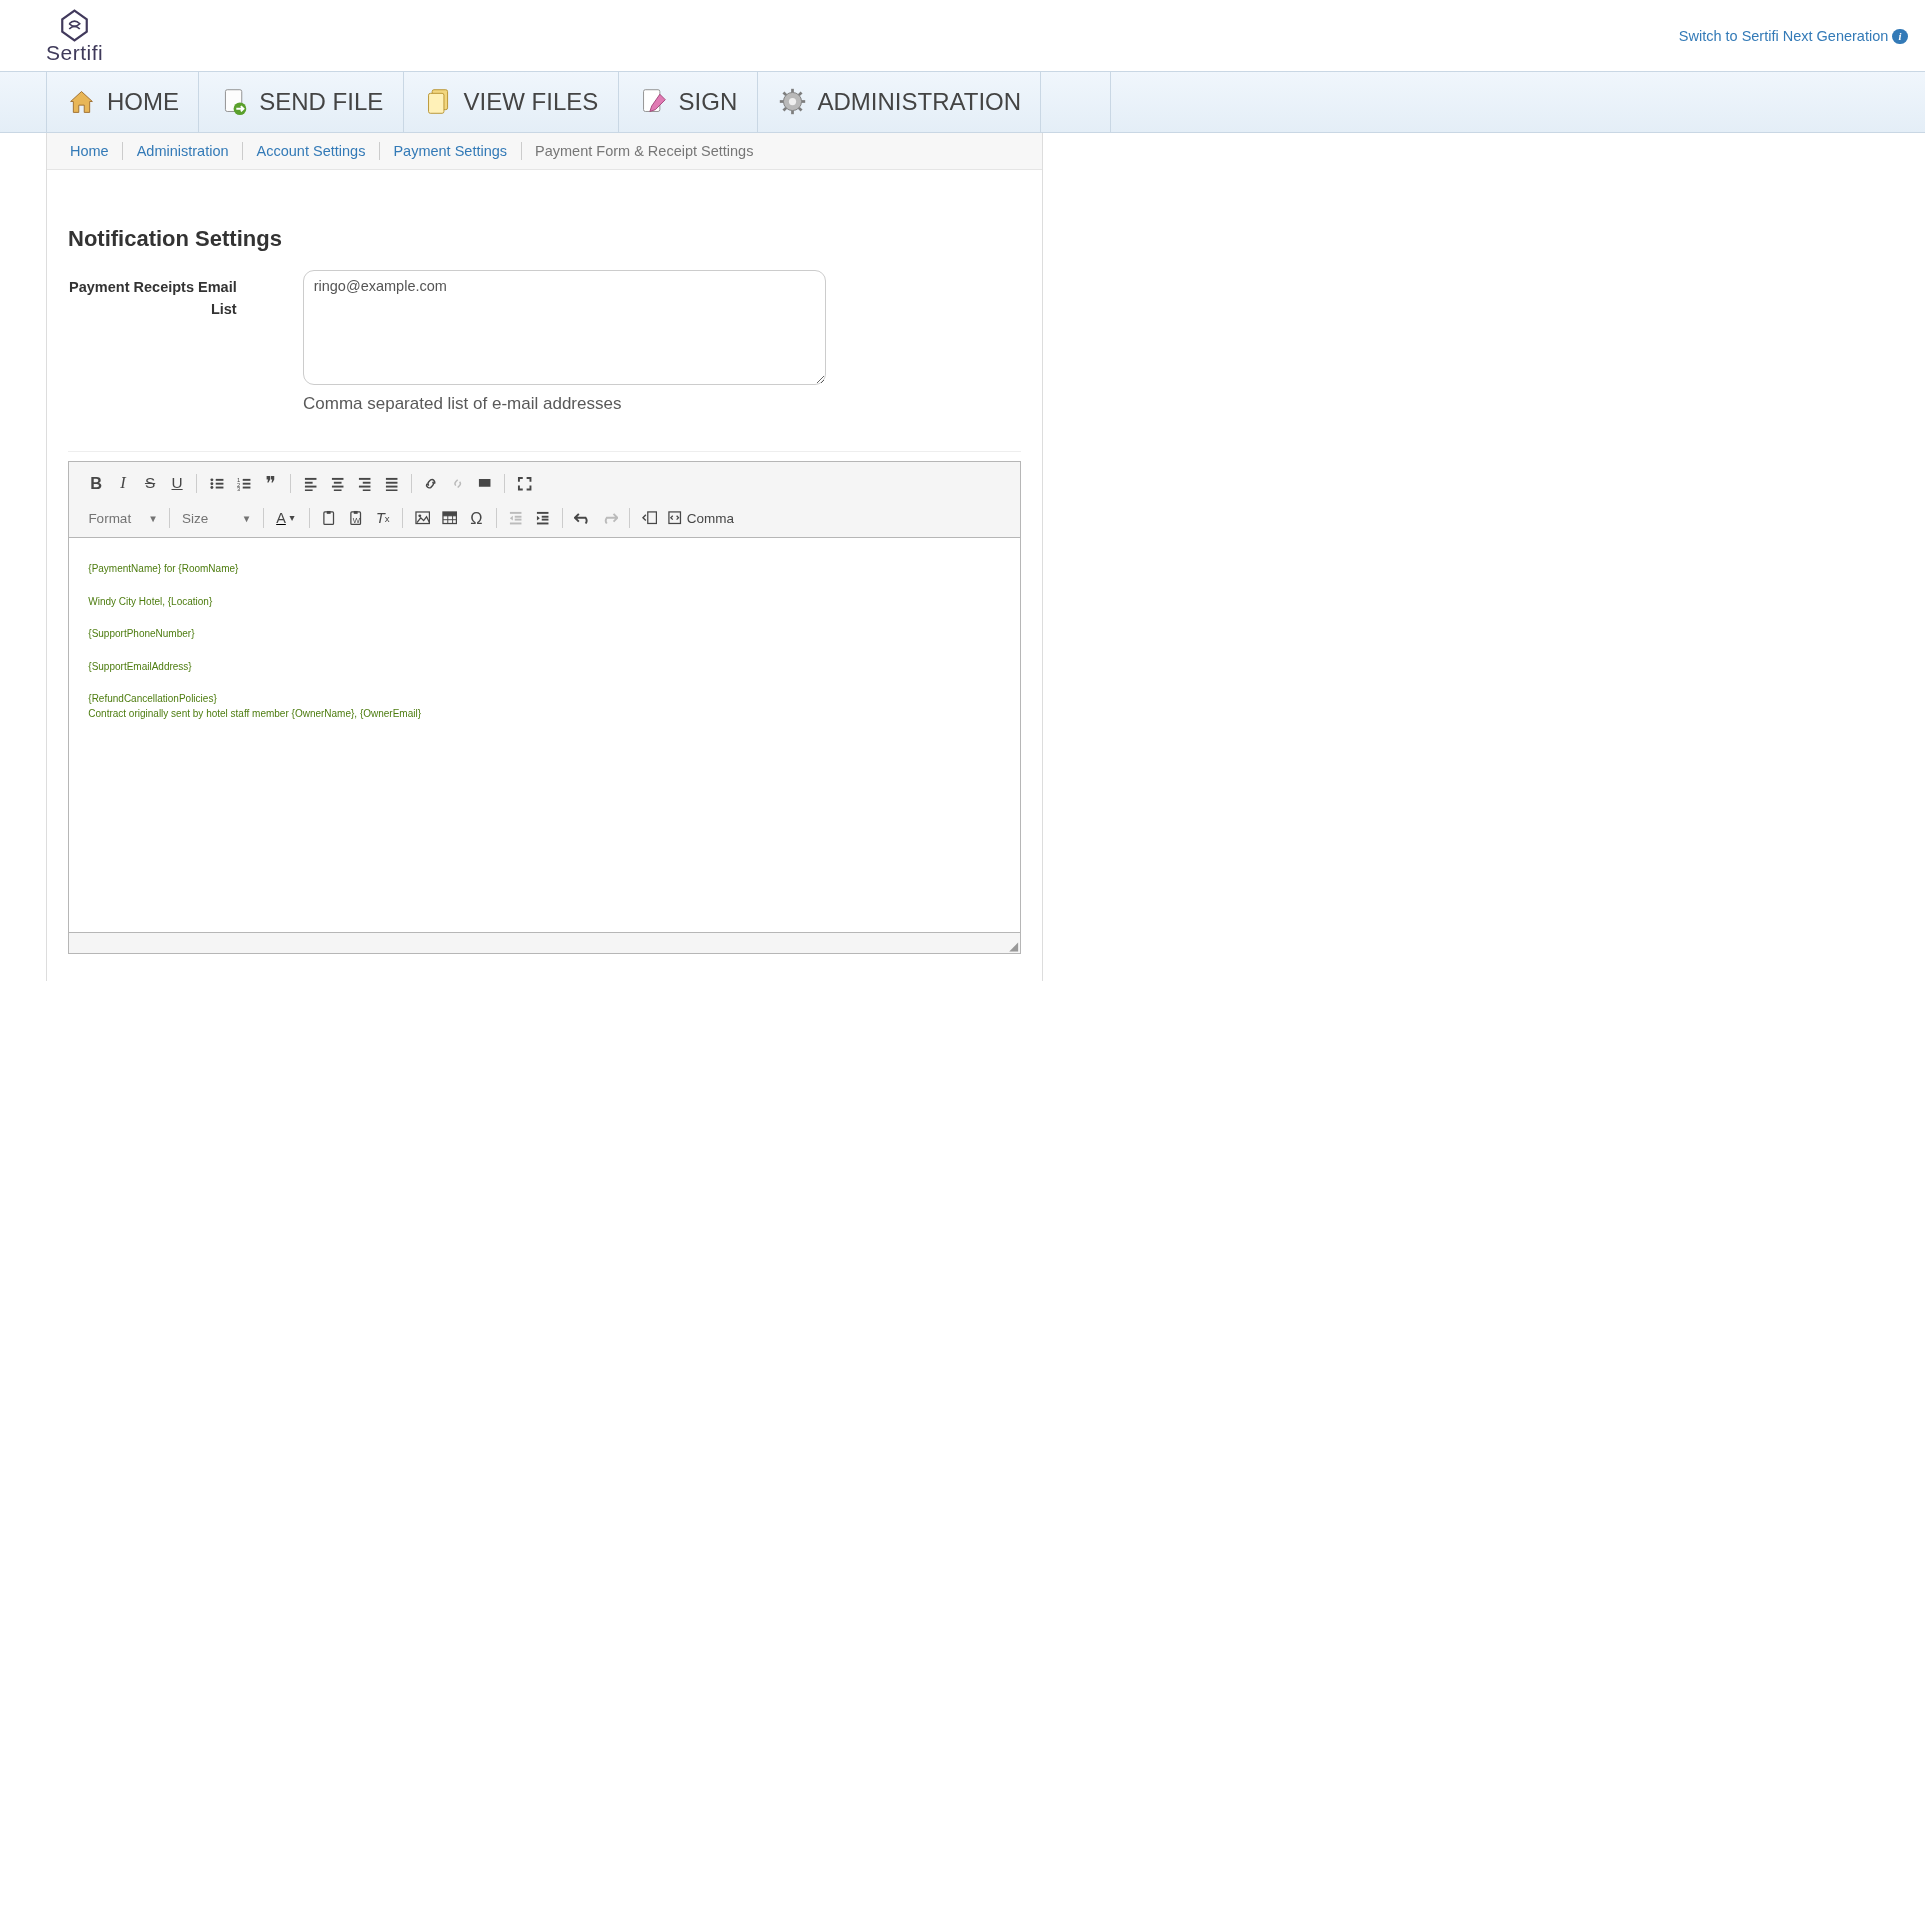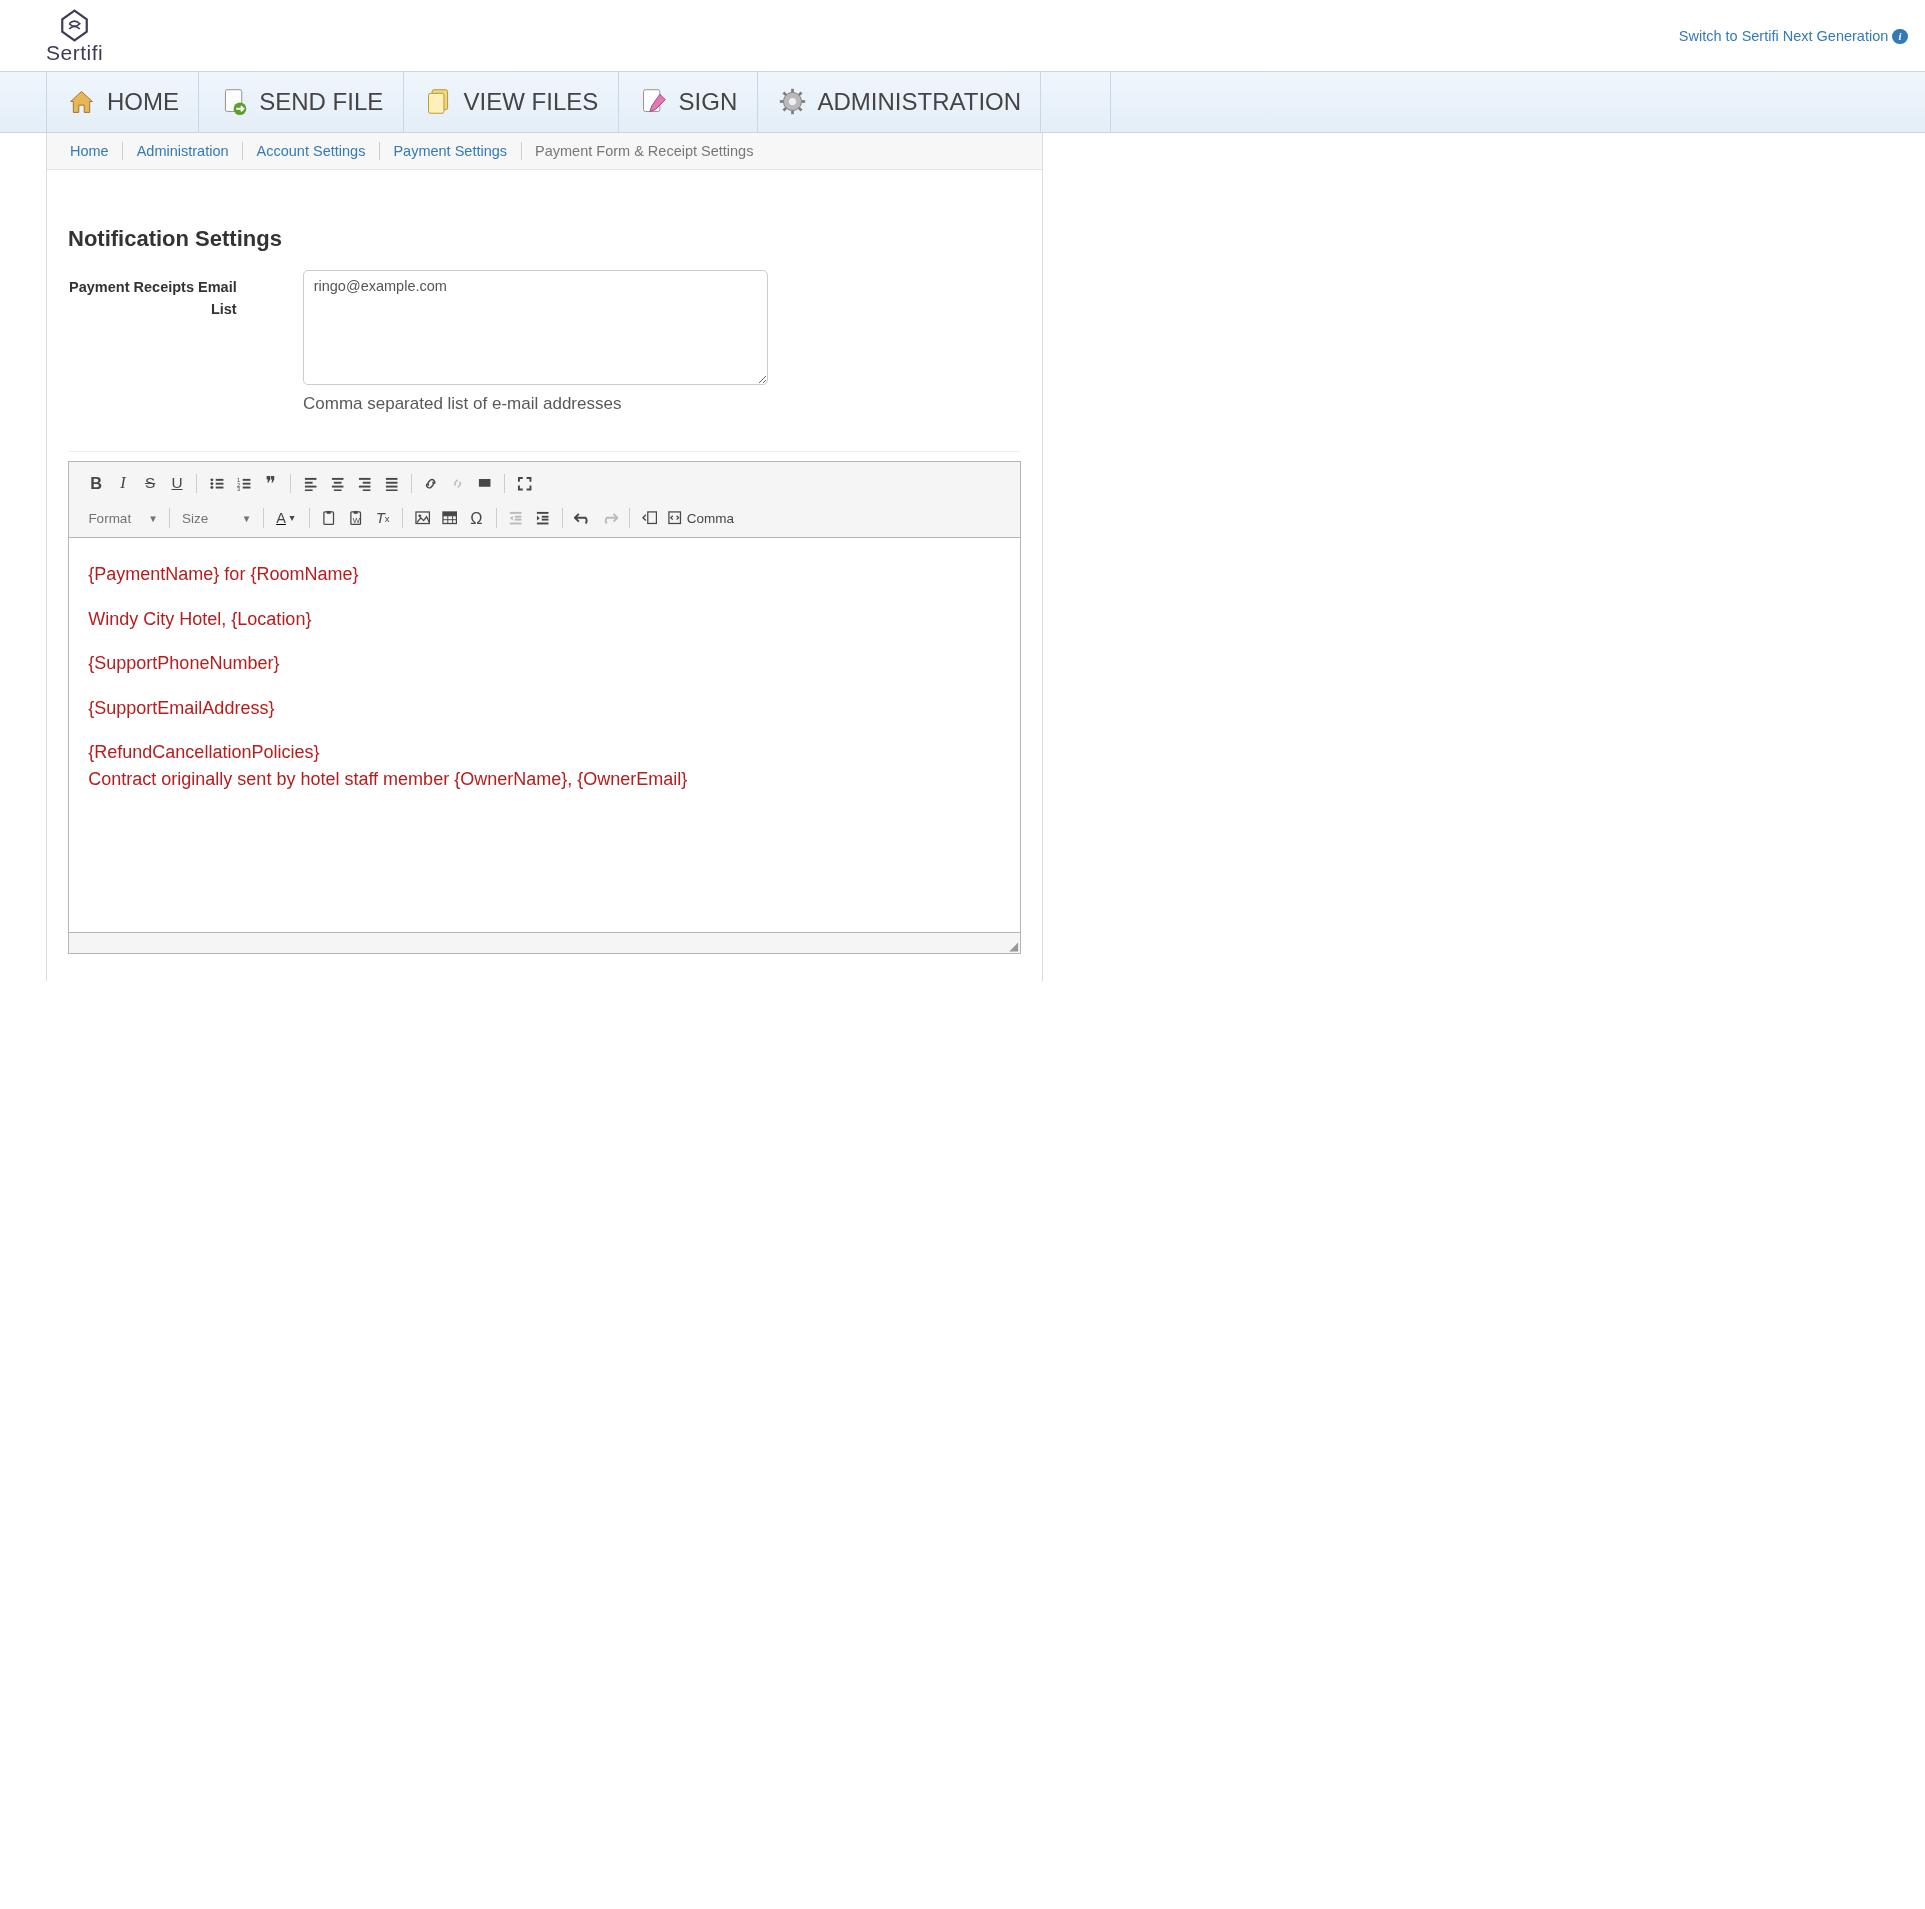"ringo@example.com" .ta { border-radius: 5px -> 11px; width: 465px -> 523px }
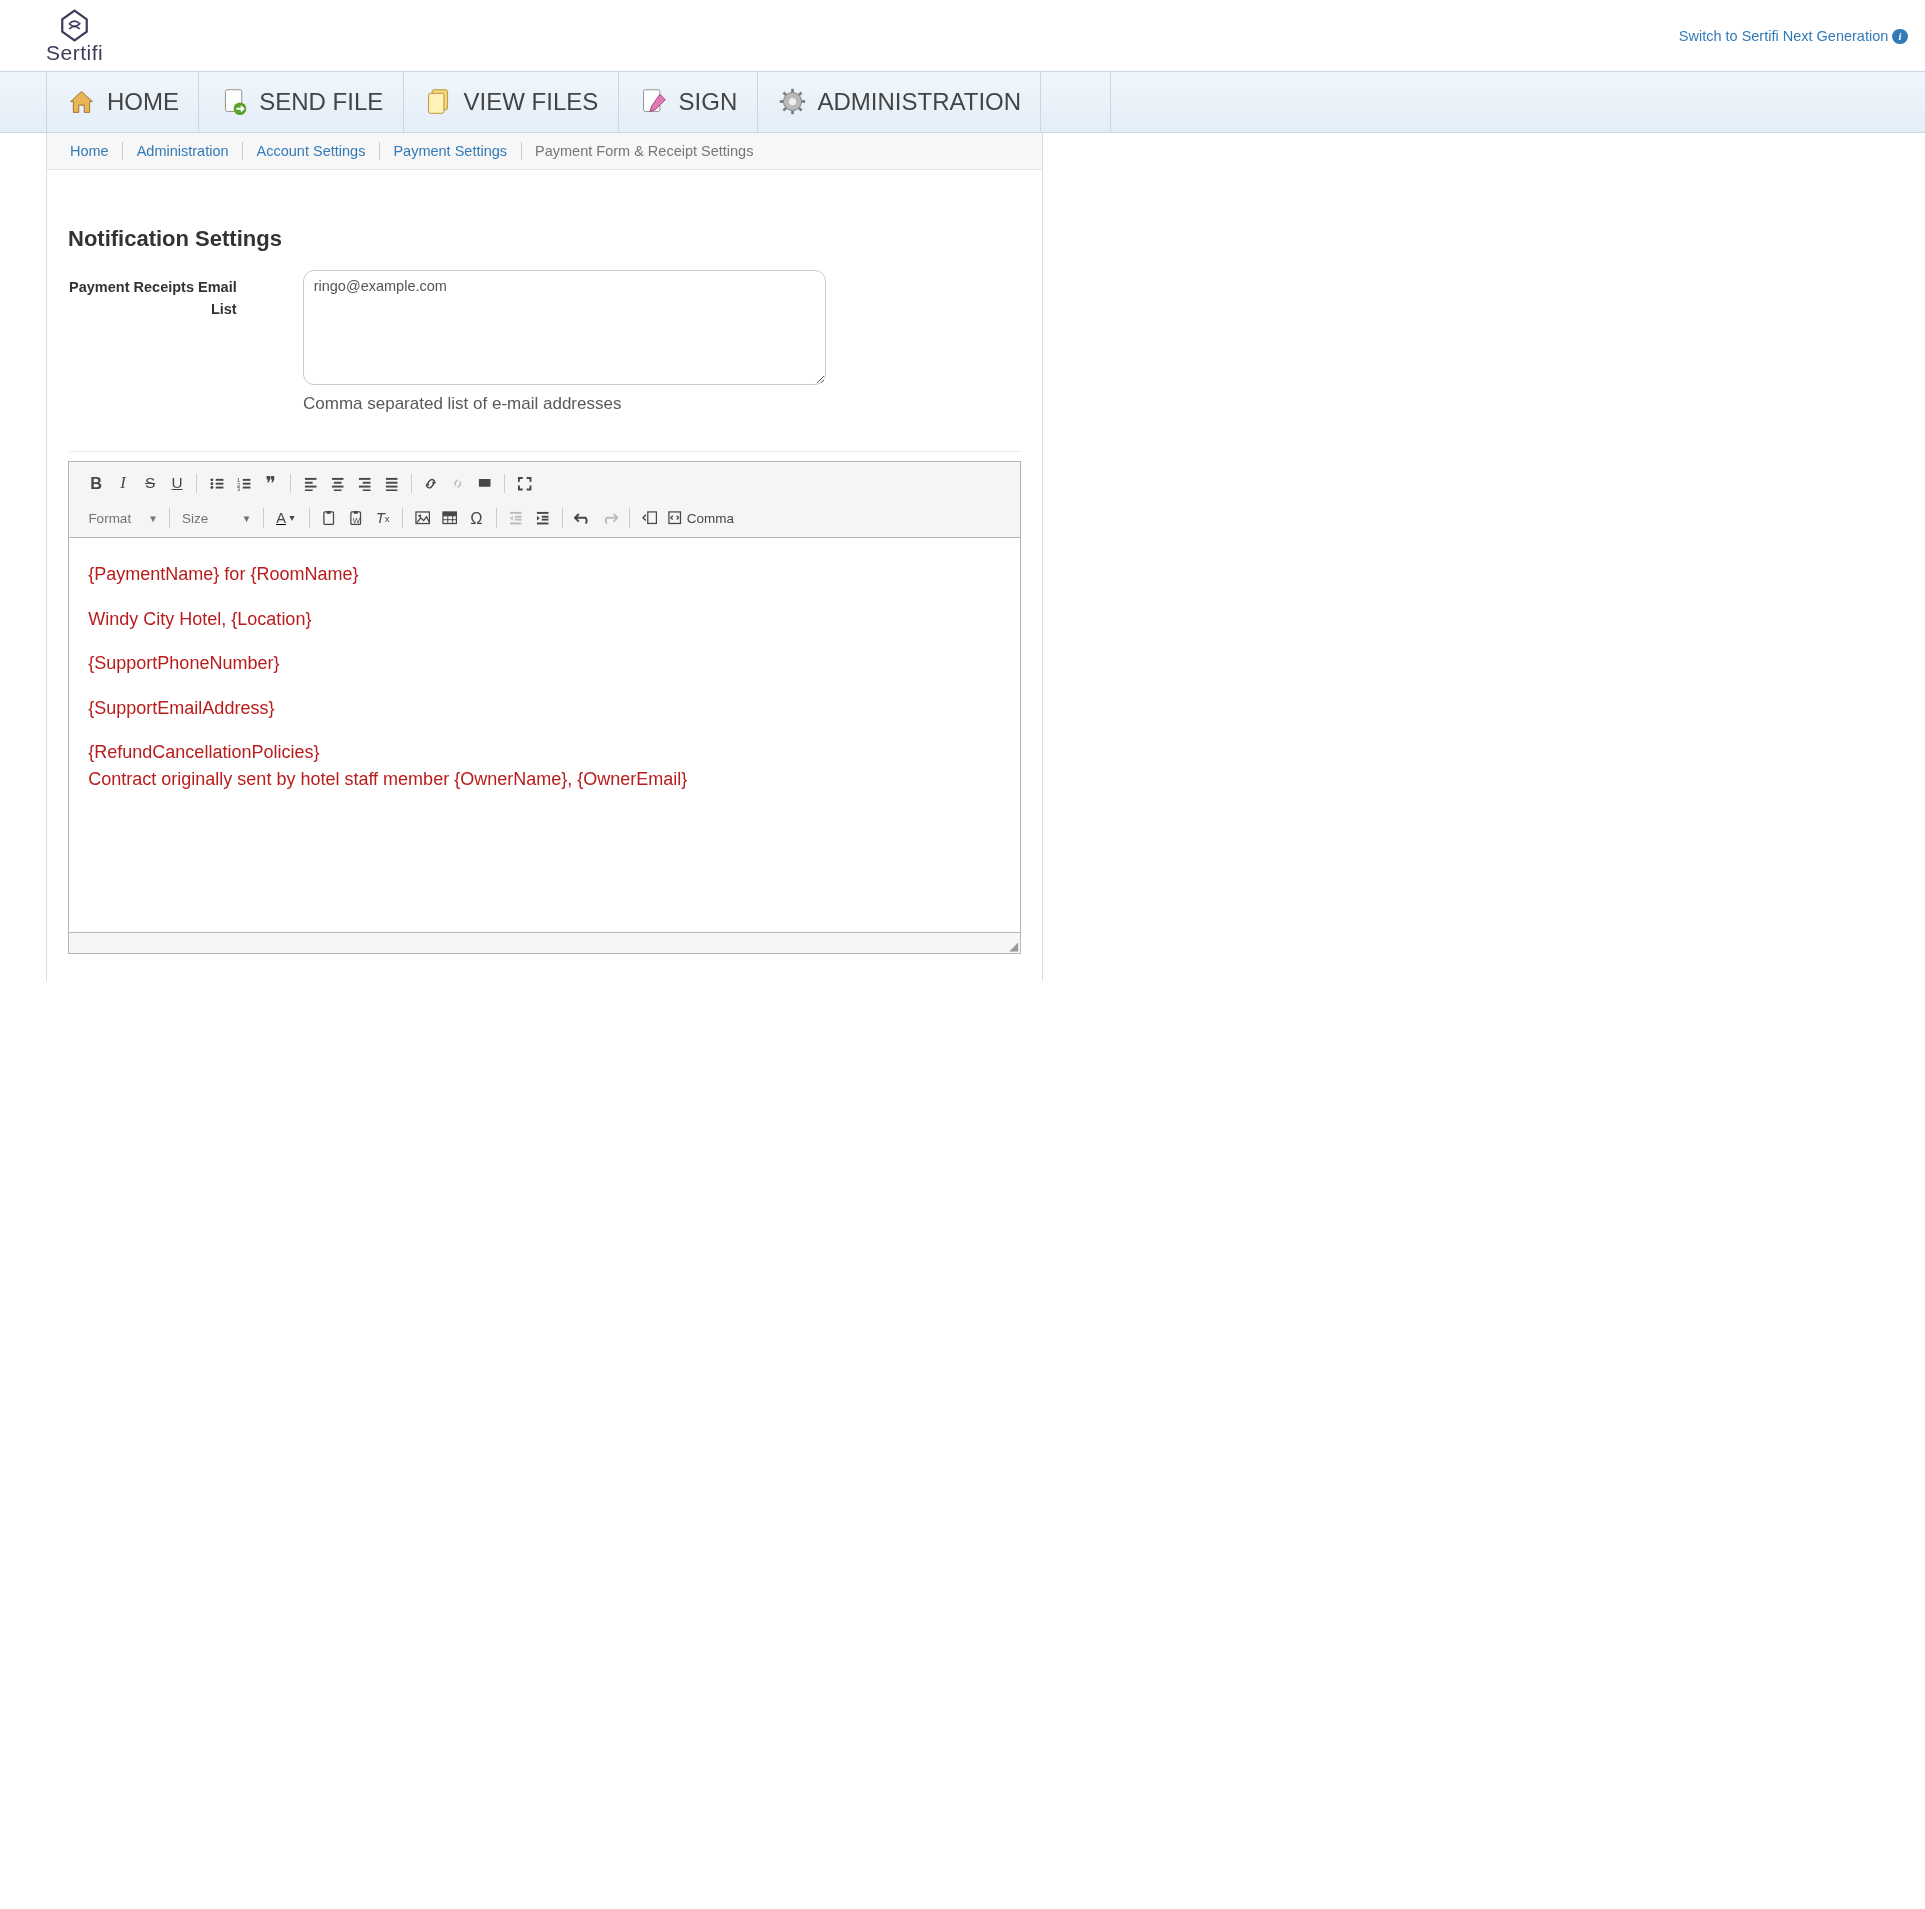"{PaymentName} for {RoomName}" .ed-body { color: #b91c1c -> #4d7c0f; font-size: 18px -> 10px }
